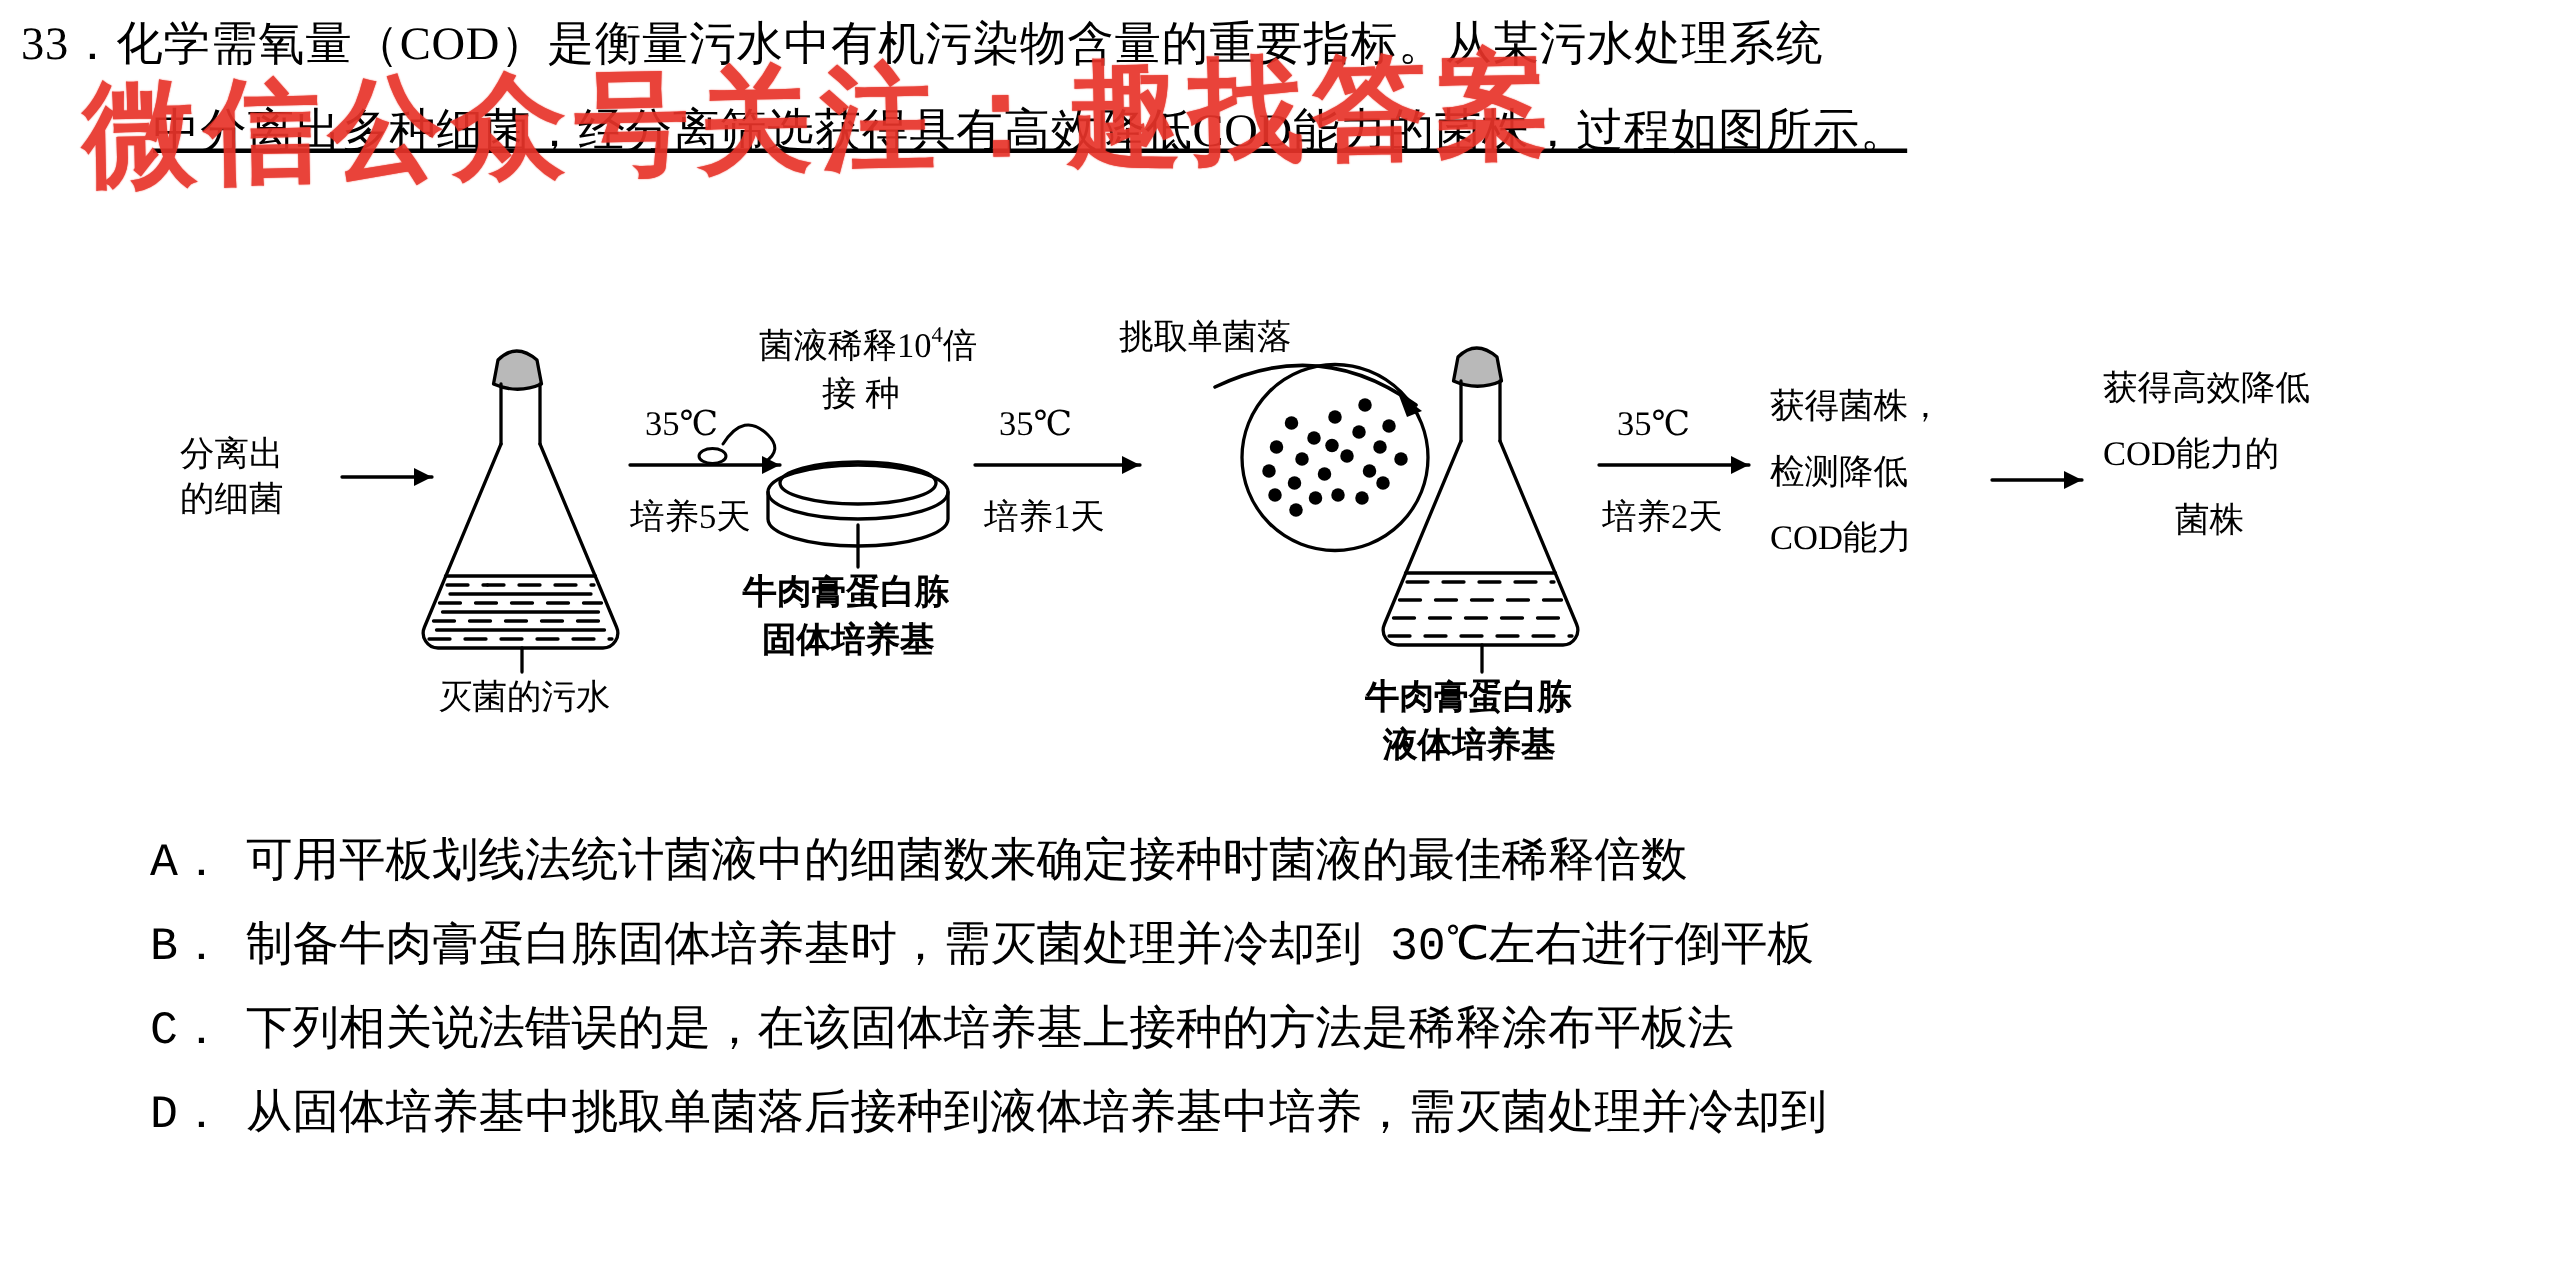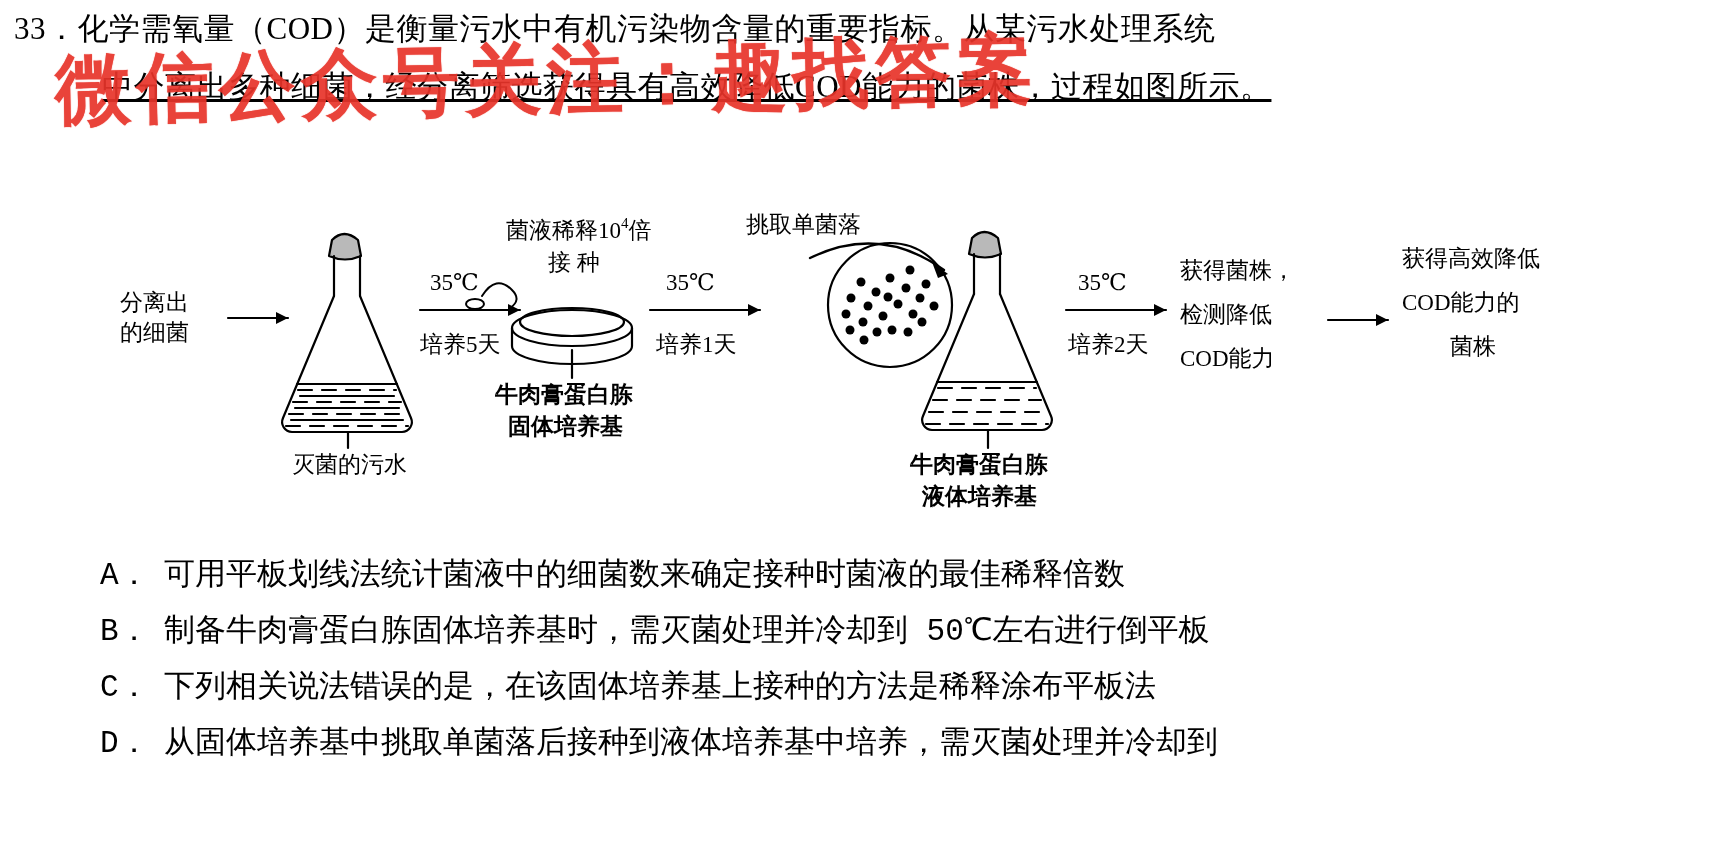"制备牛肉膏蛋白胨固体培养基时，需灭菌处理并冷却到 50℃左右进行倒平板" span { text: 50 -> 30 }
